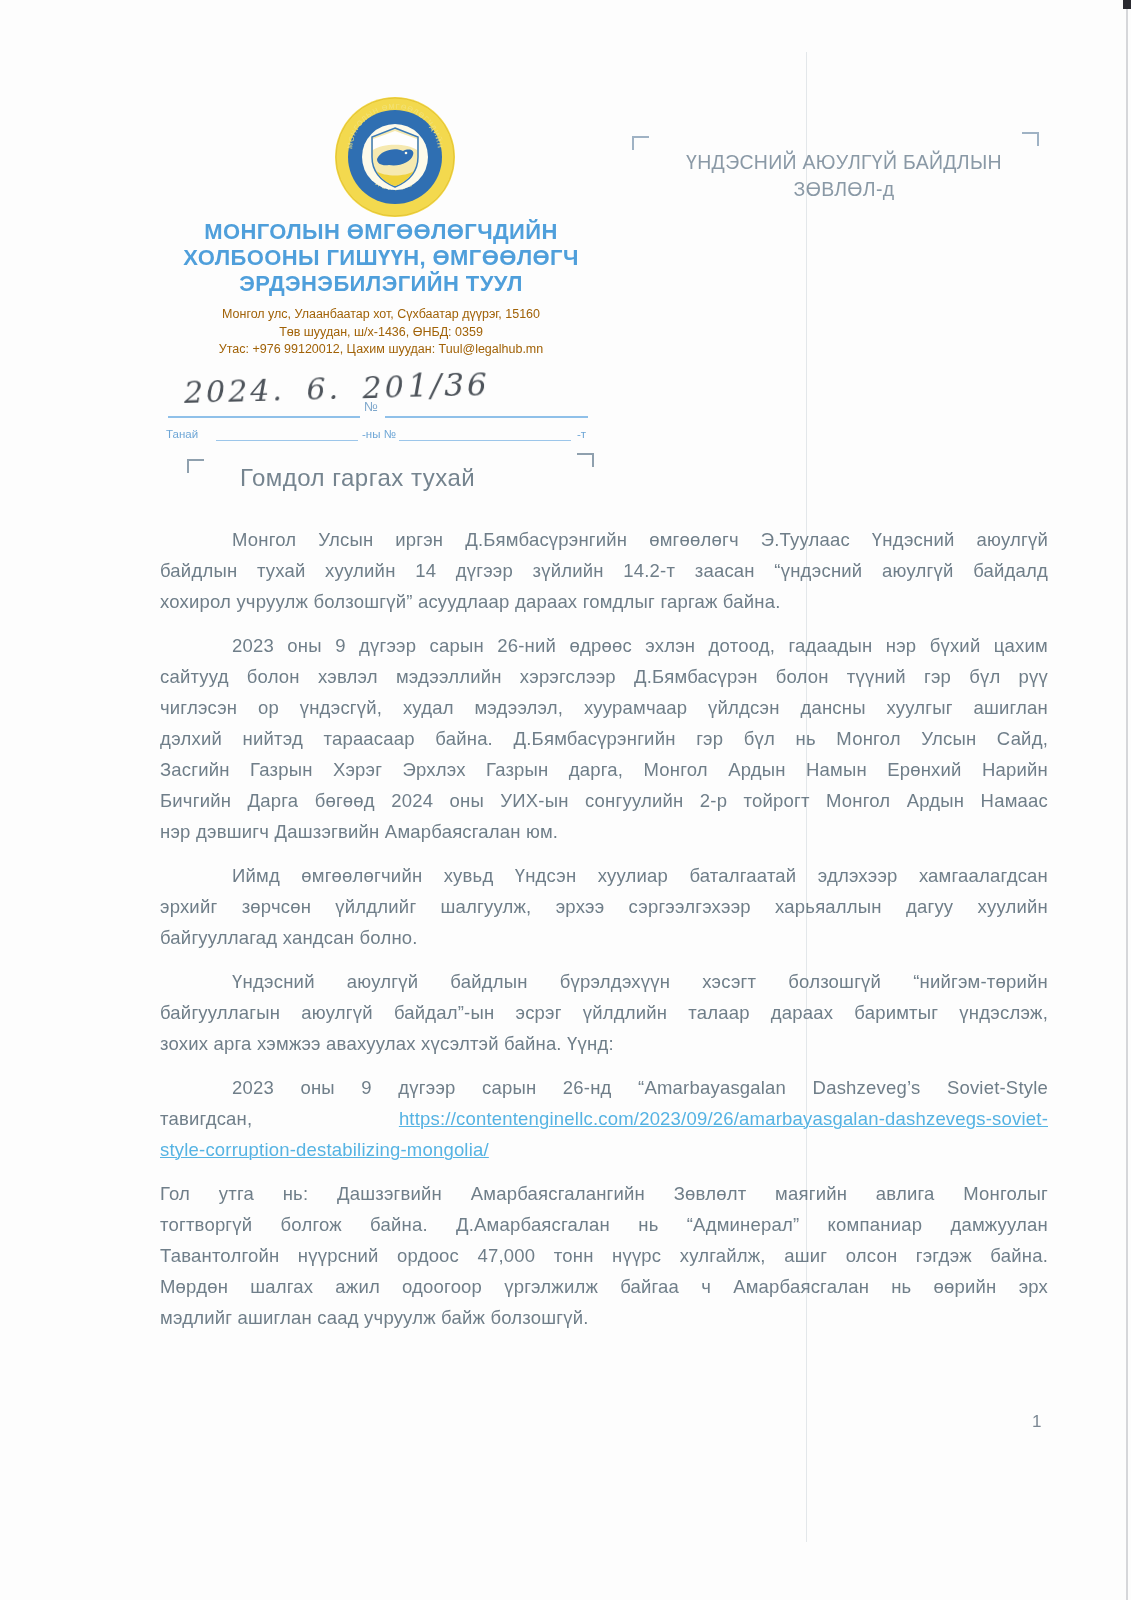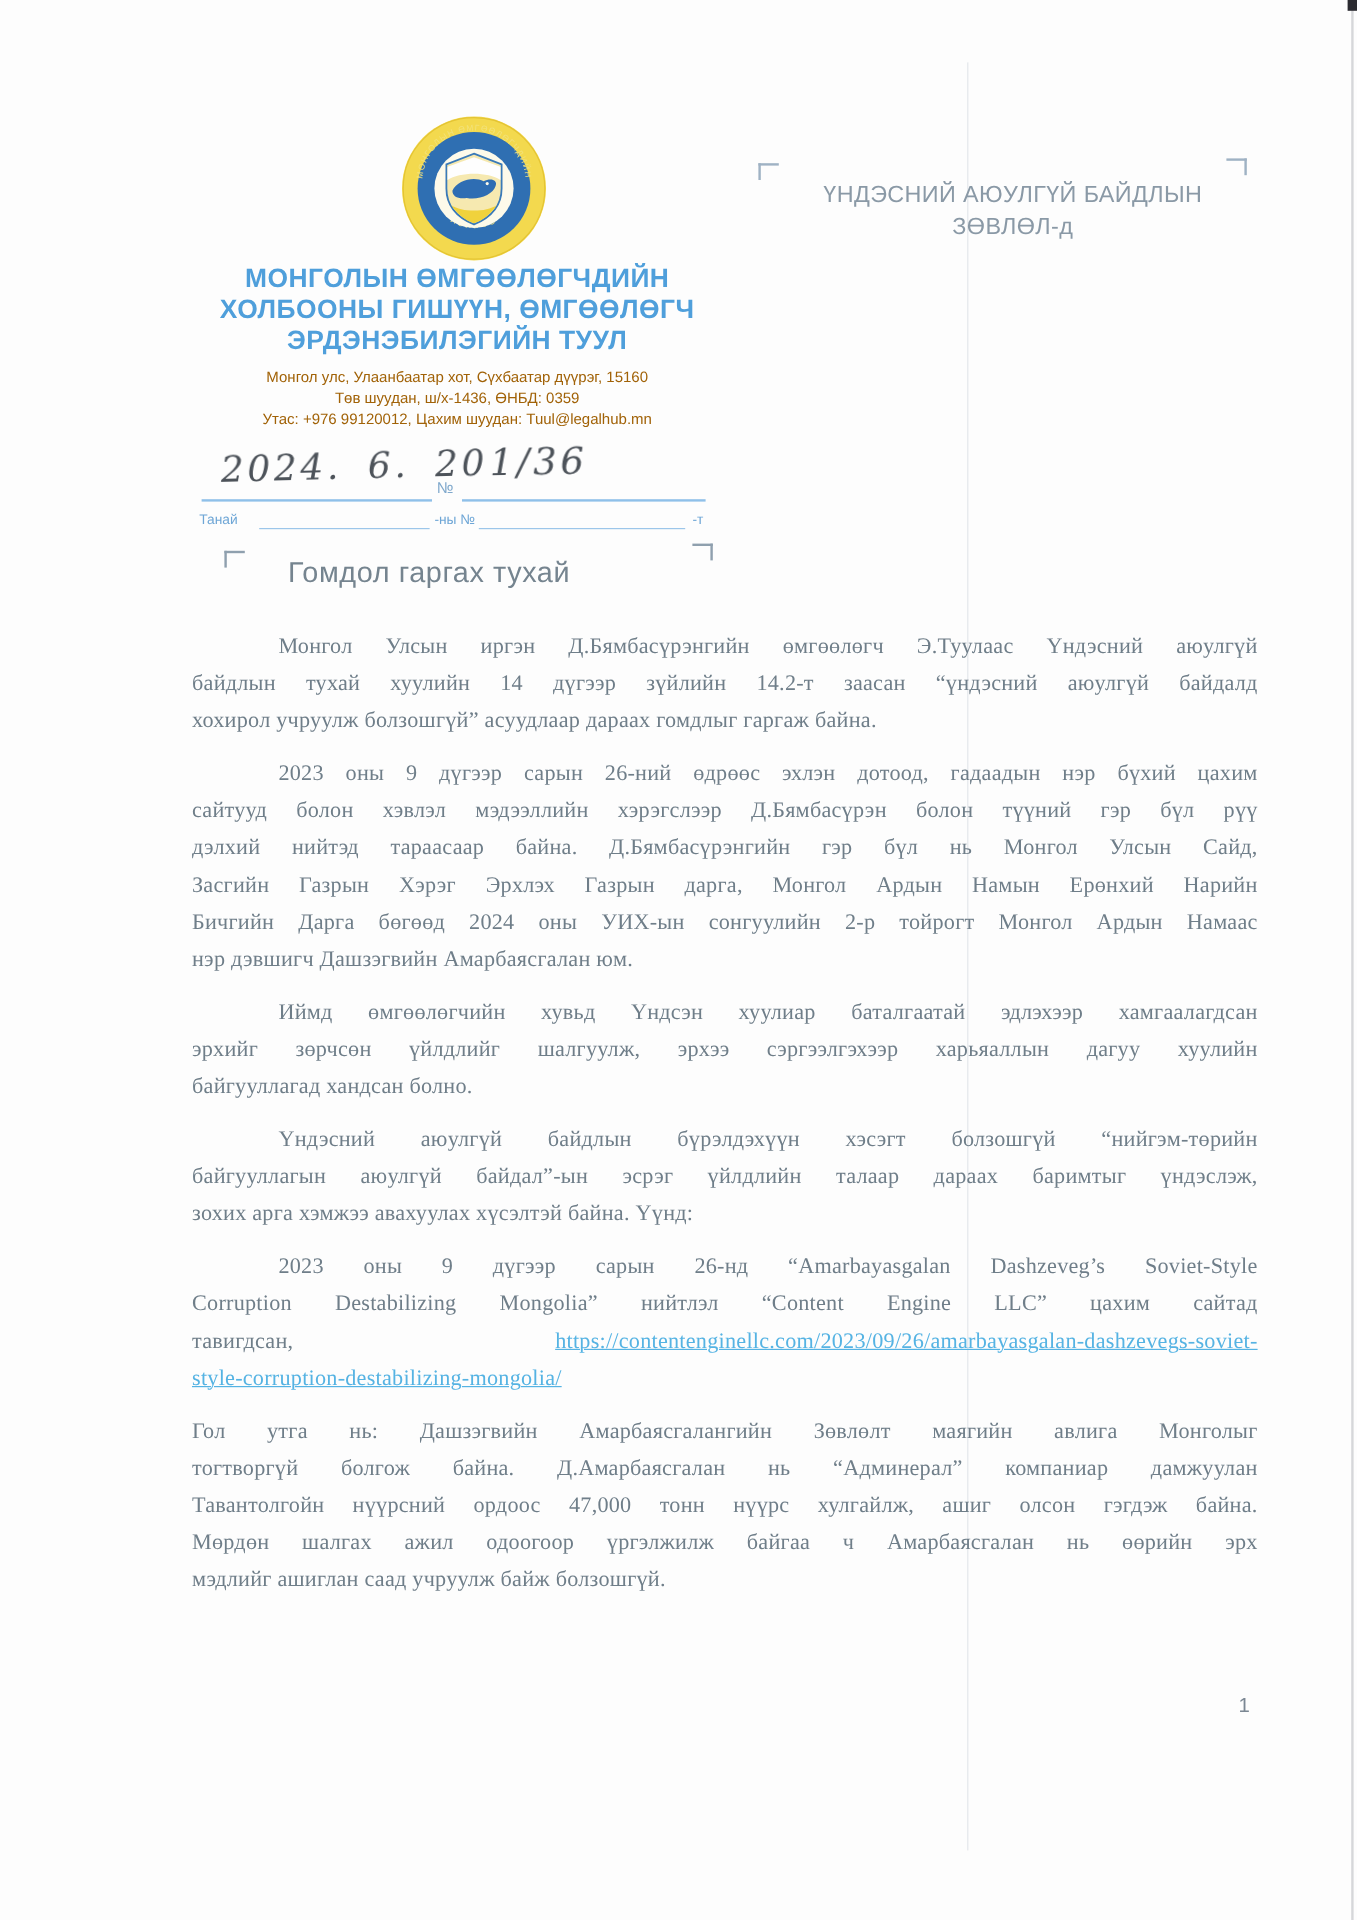"Монгол Улсын иргэн Д.Бямбасүрэнгийн" .ln { font-family: Liberation Serif, serif -> none }
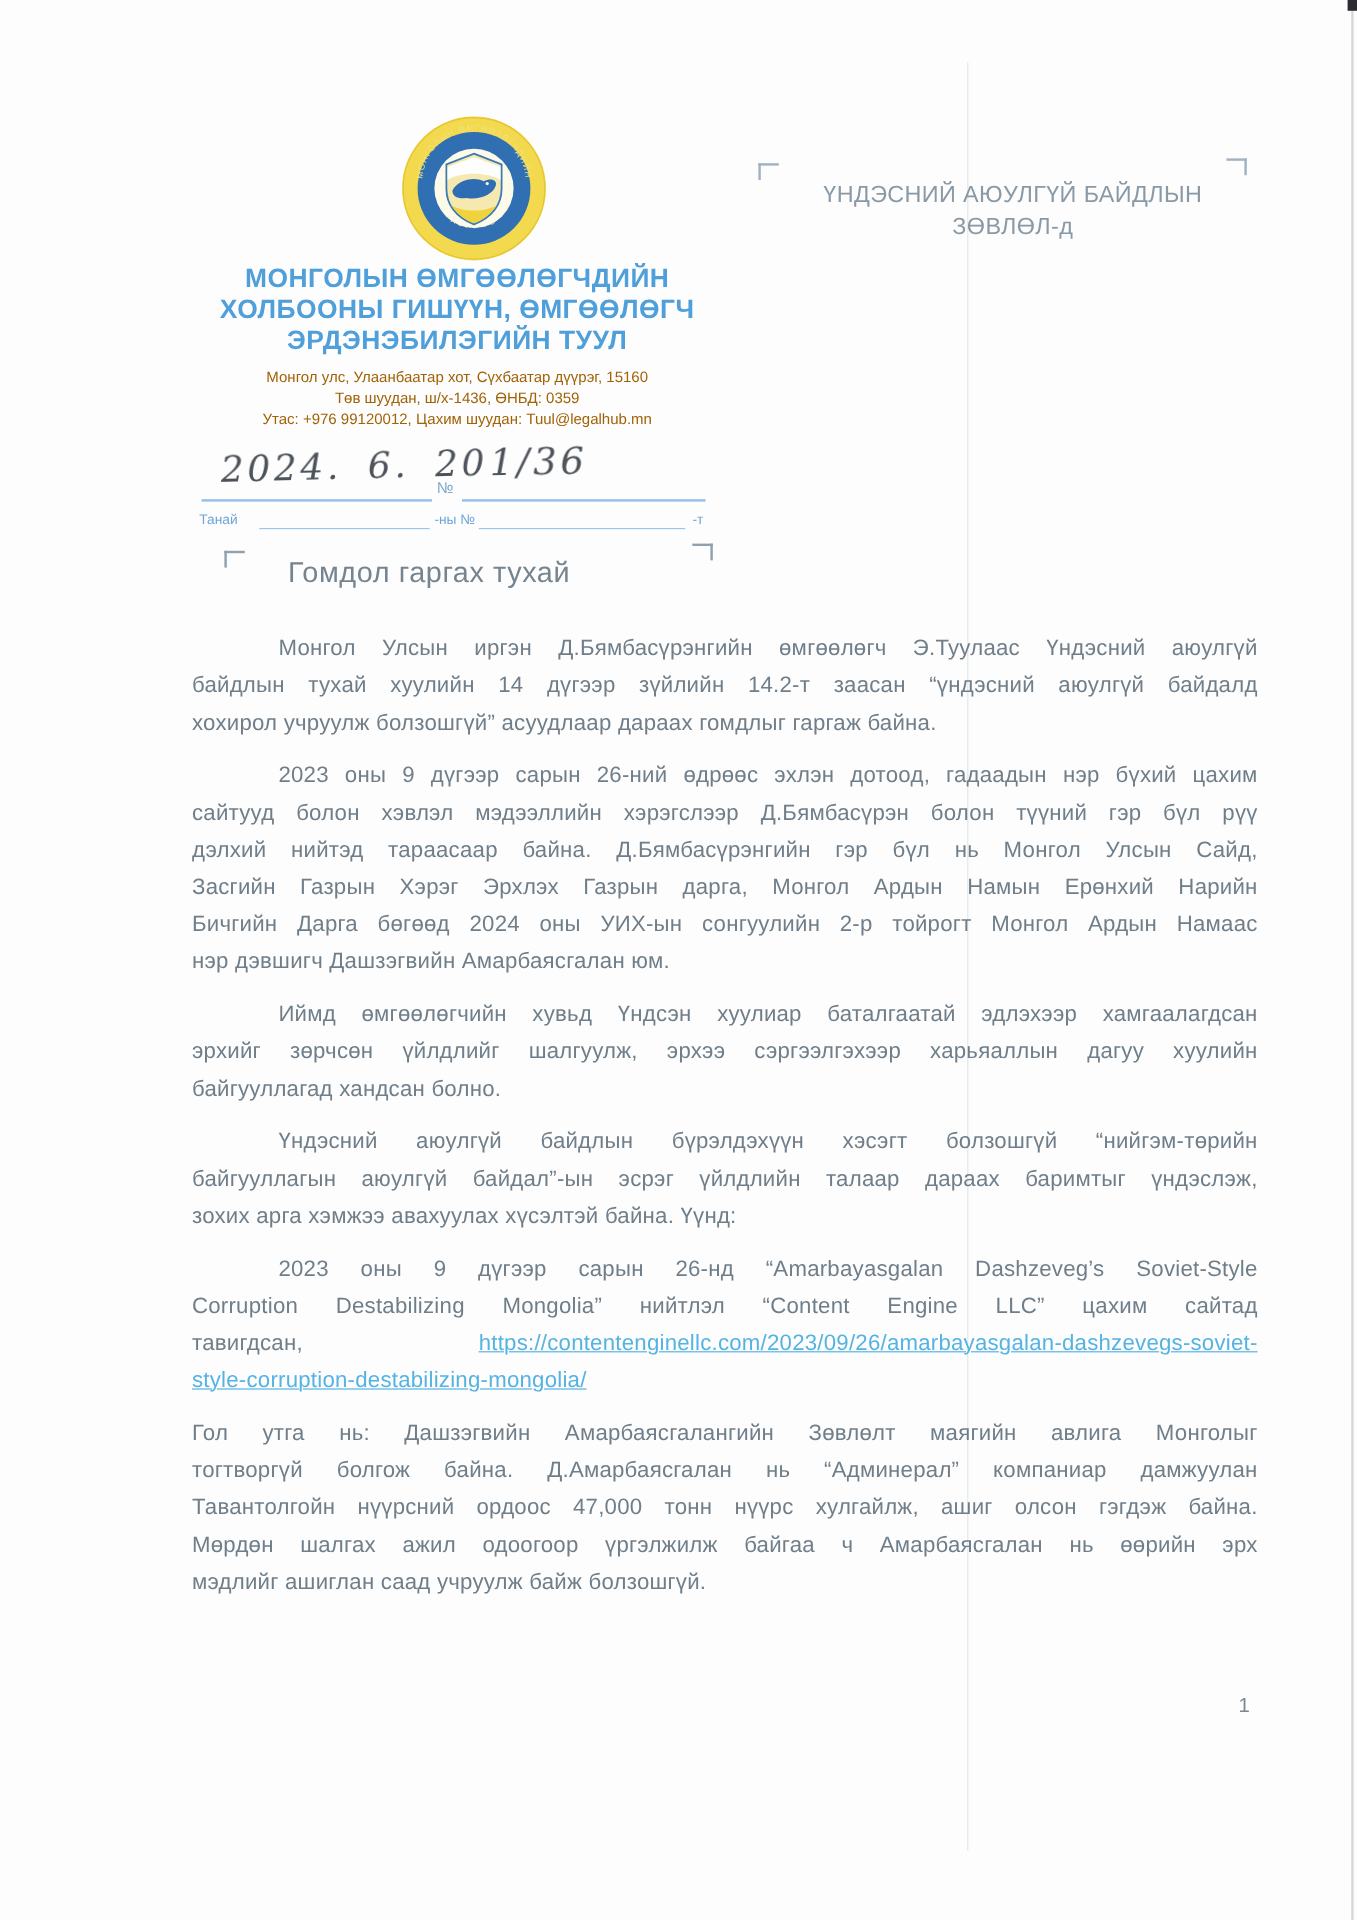"чиглэсэн ор үндэсгүй, худал мэдээлэл," div.ln { html: none -> <div>чиглэсэн ор үндэсгүй, худал мэдээлэл, хуурамчаар үйлдсэн дансны хуулгыг ашиглан</div> }
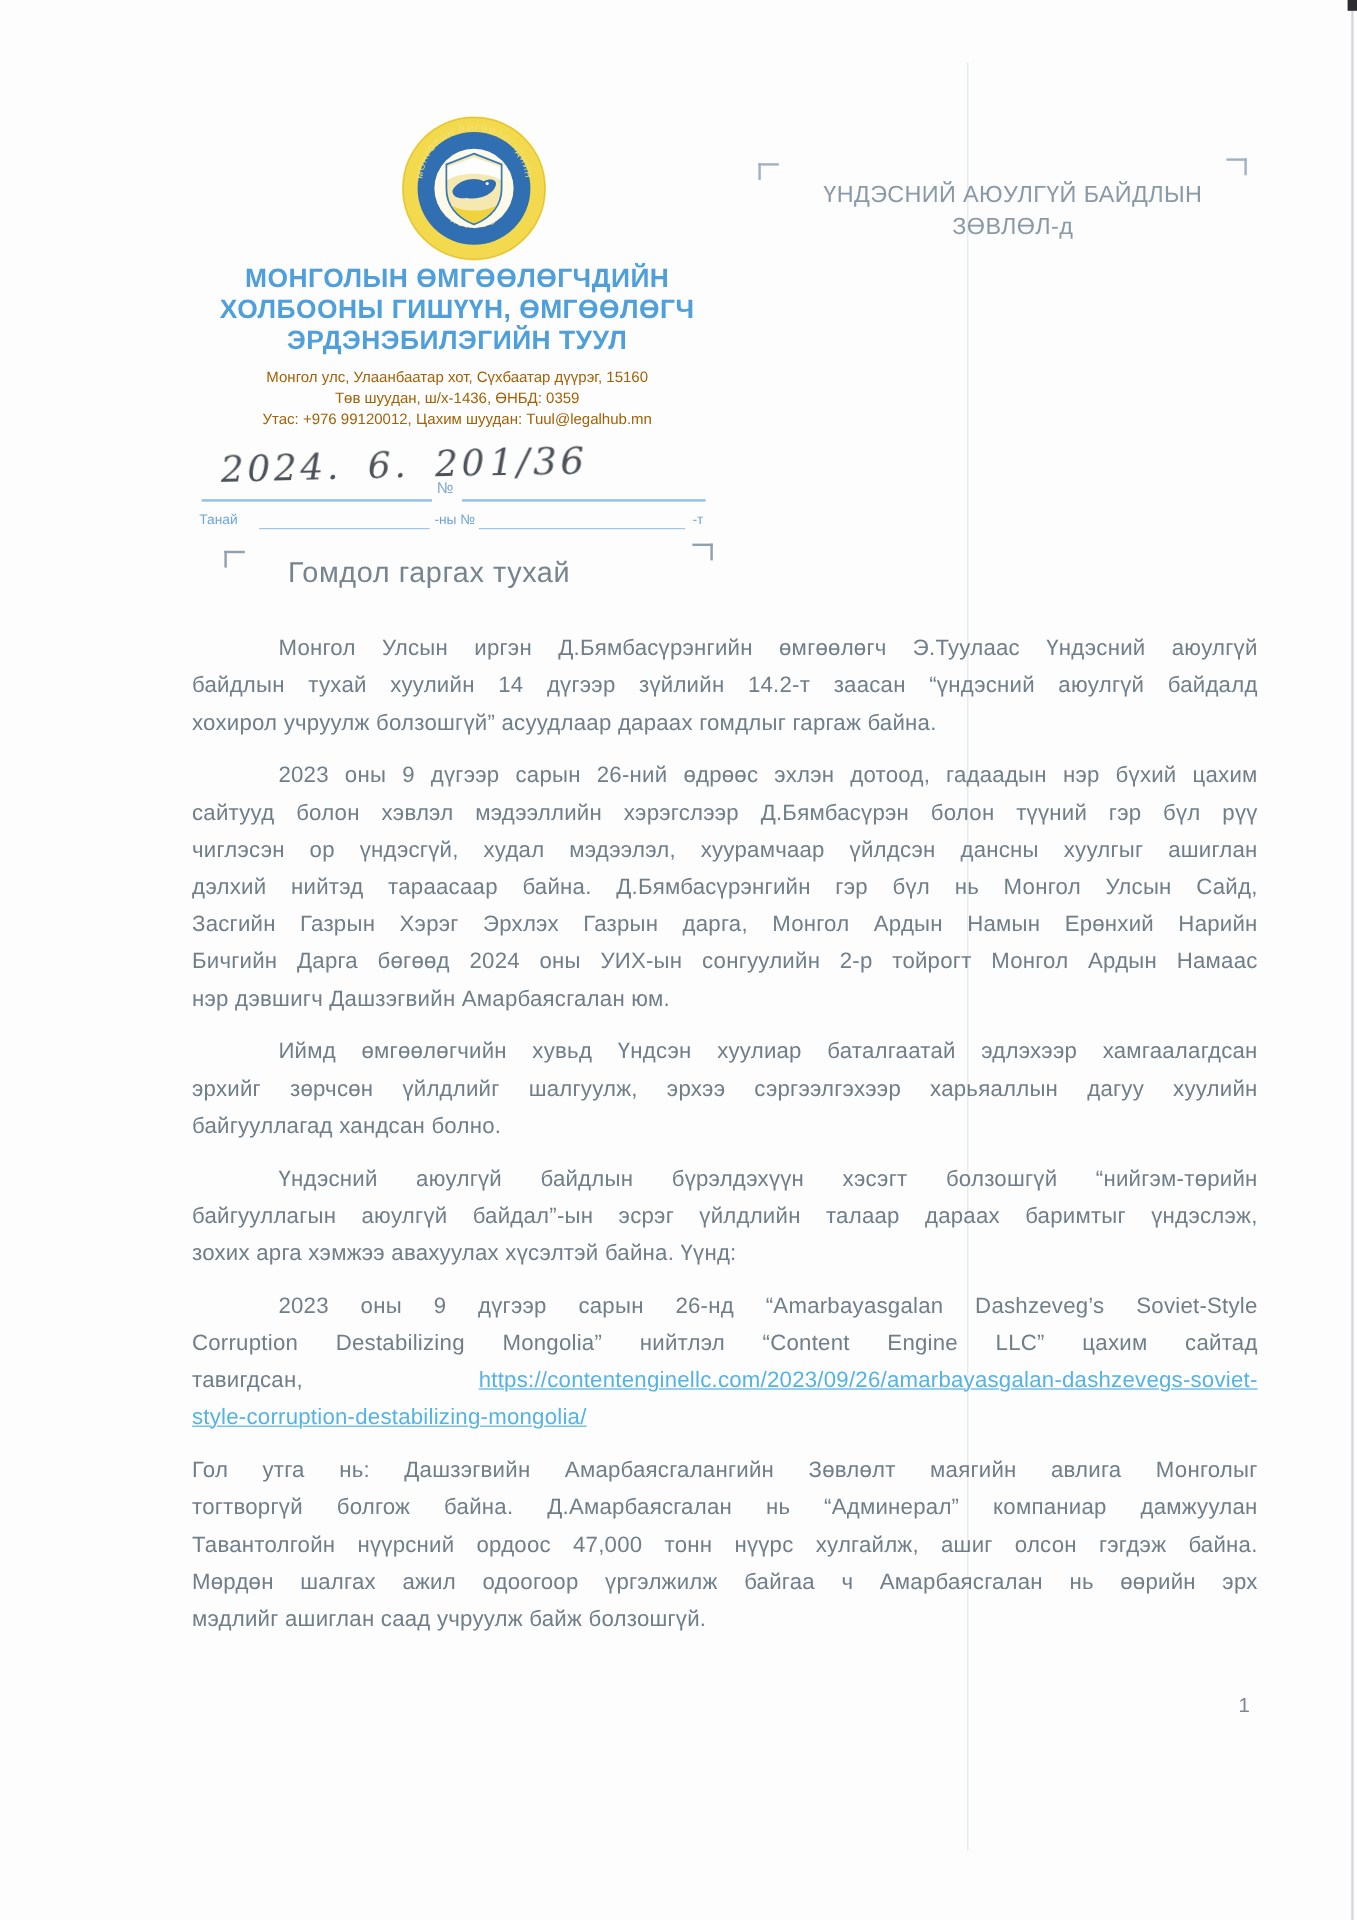"Corruption Destabilizing Mongolia”" div.ln { html: <div>Corruption Destabilizing Mongolia” нийтлэл “Content Engine LLC” цахим сайтад</div> -> none }
